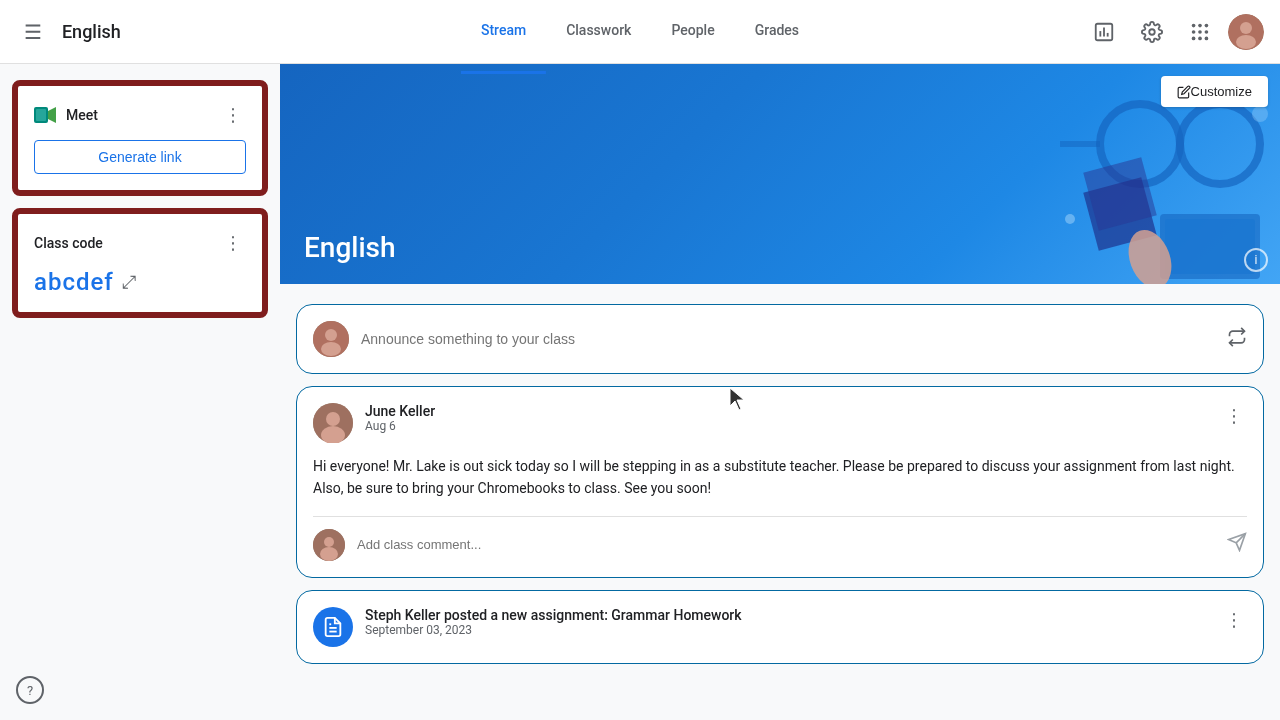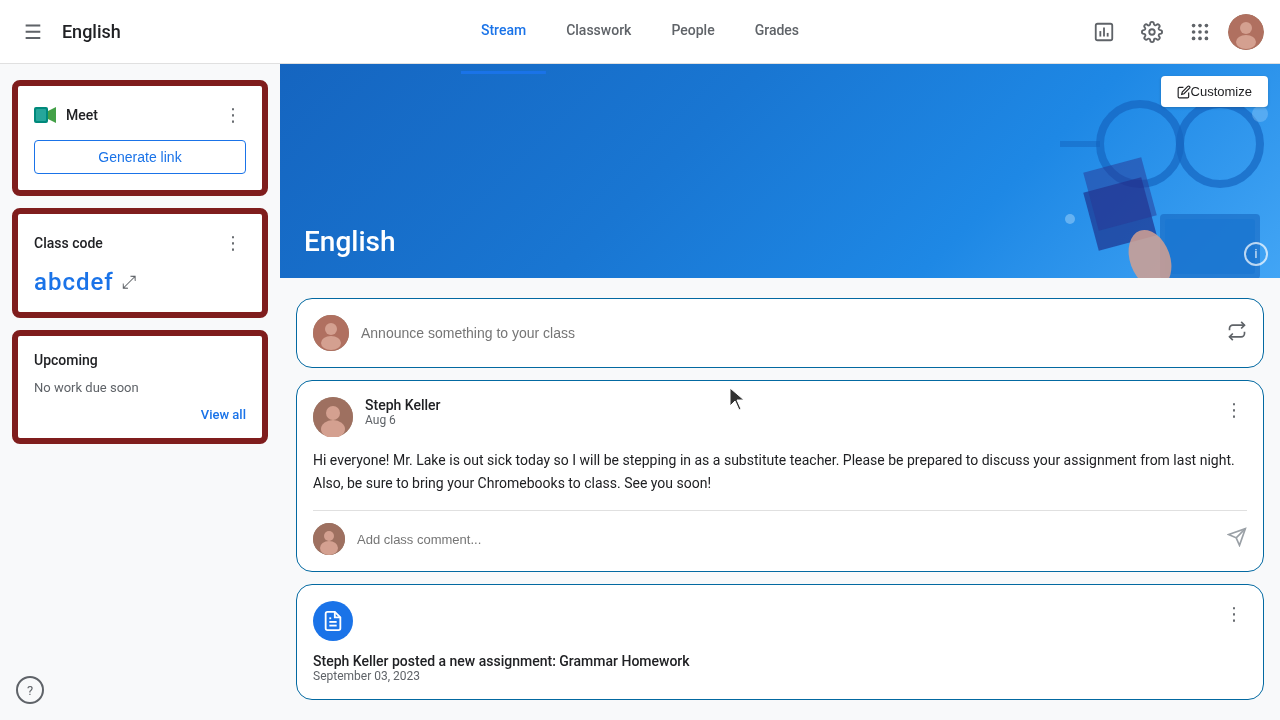"Upcoming" div.sidebar-card { html: <div> <div> <div> <span>Upcoming</span> </div> </div> <p>No work due soon</p> <a>View all</a> </div> -> none }
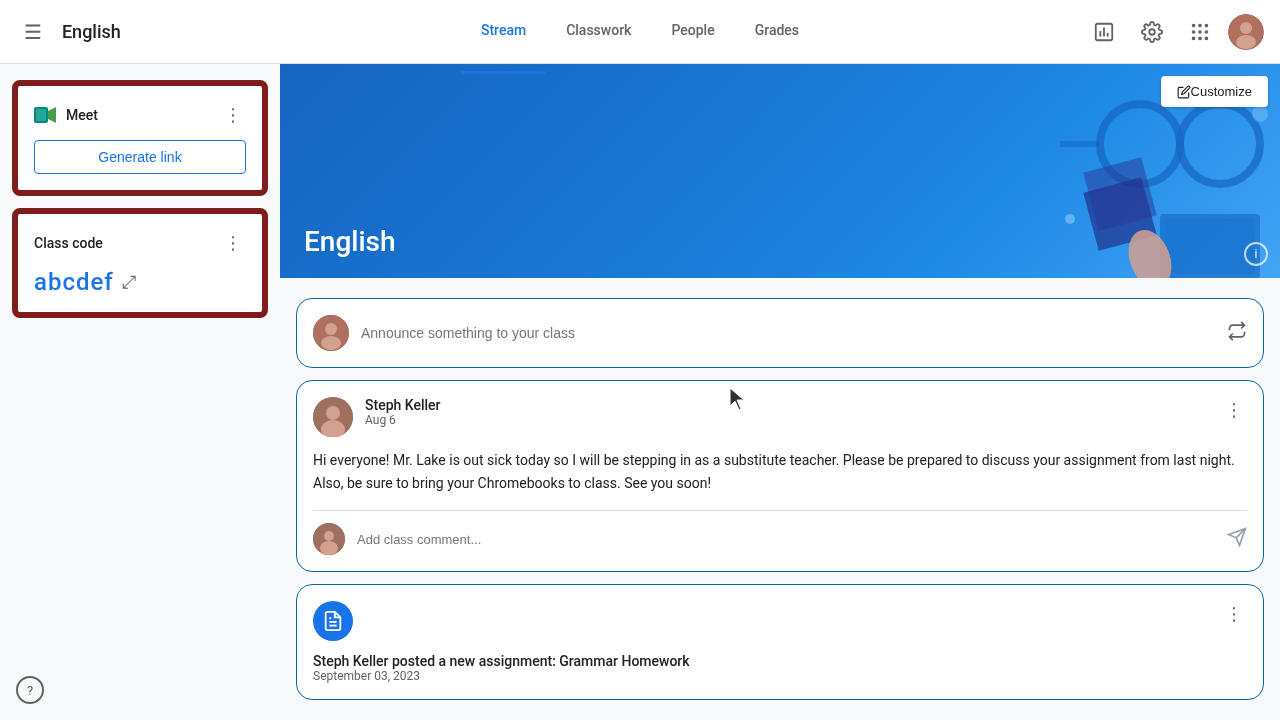"Steph Keller" div.post-author-name { text: Steph -> June }
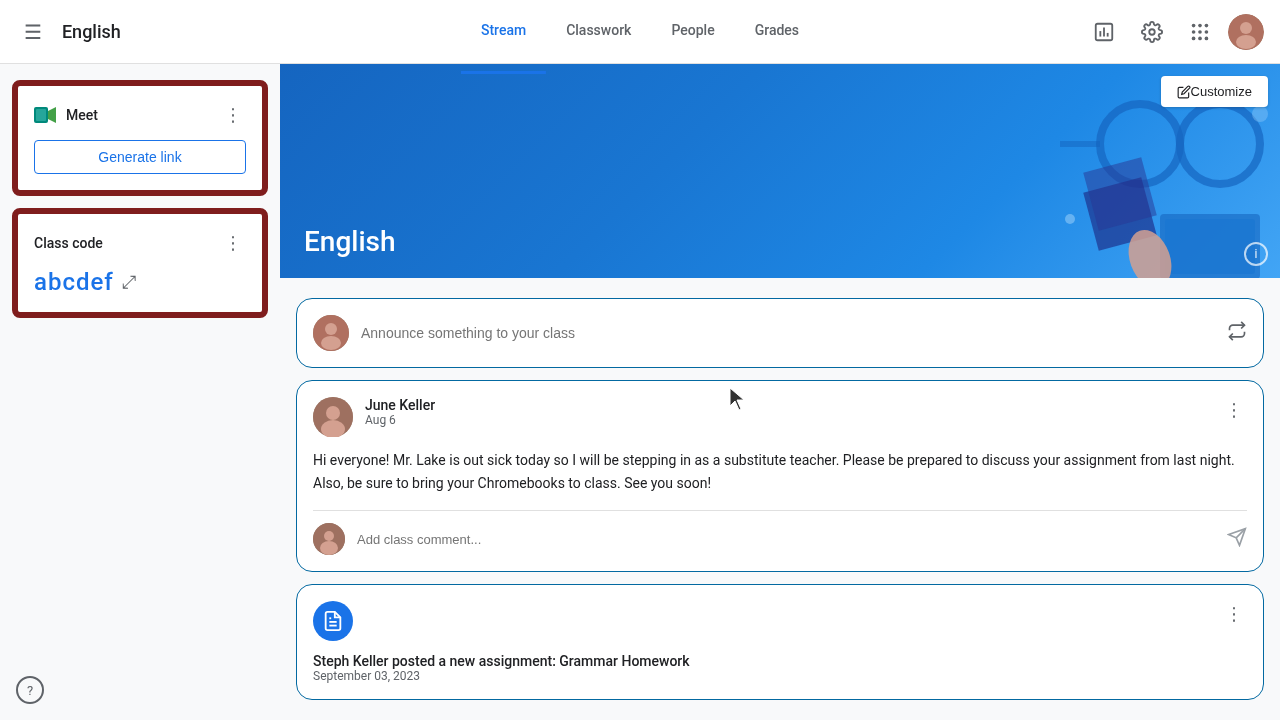"Steph Keller posted a new" .assignment-author-info { flex-direction: column -> none }
